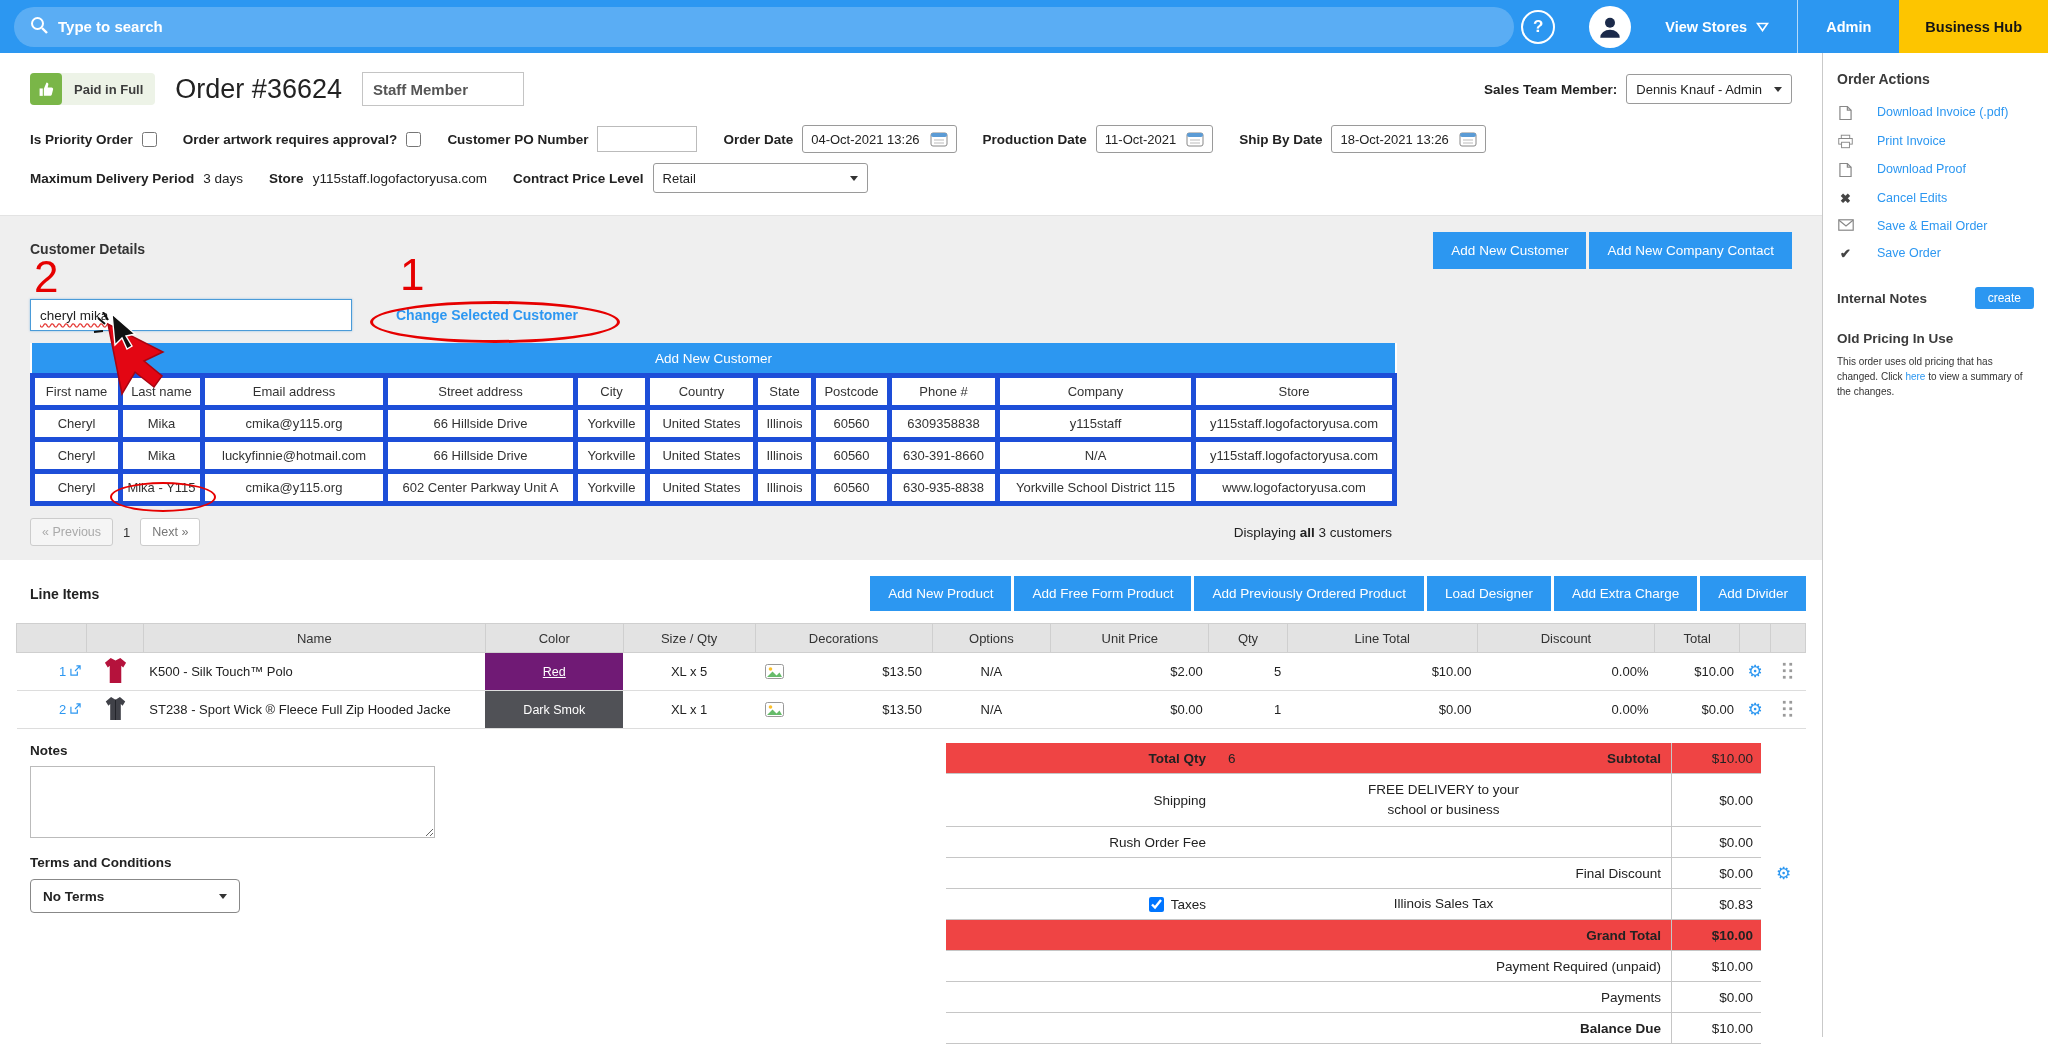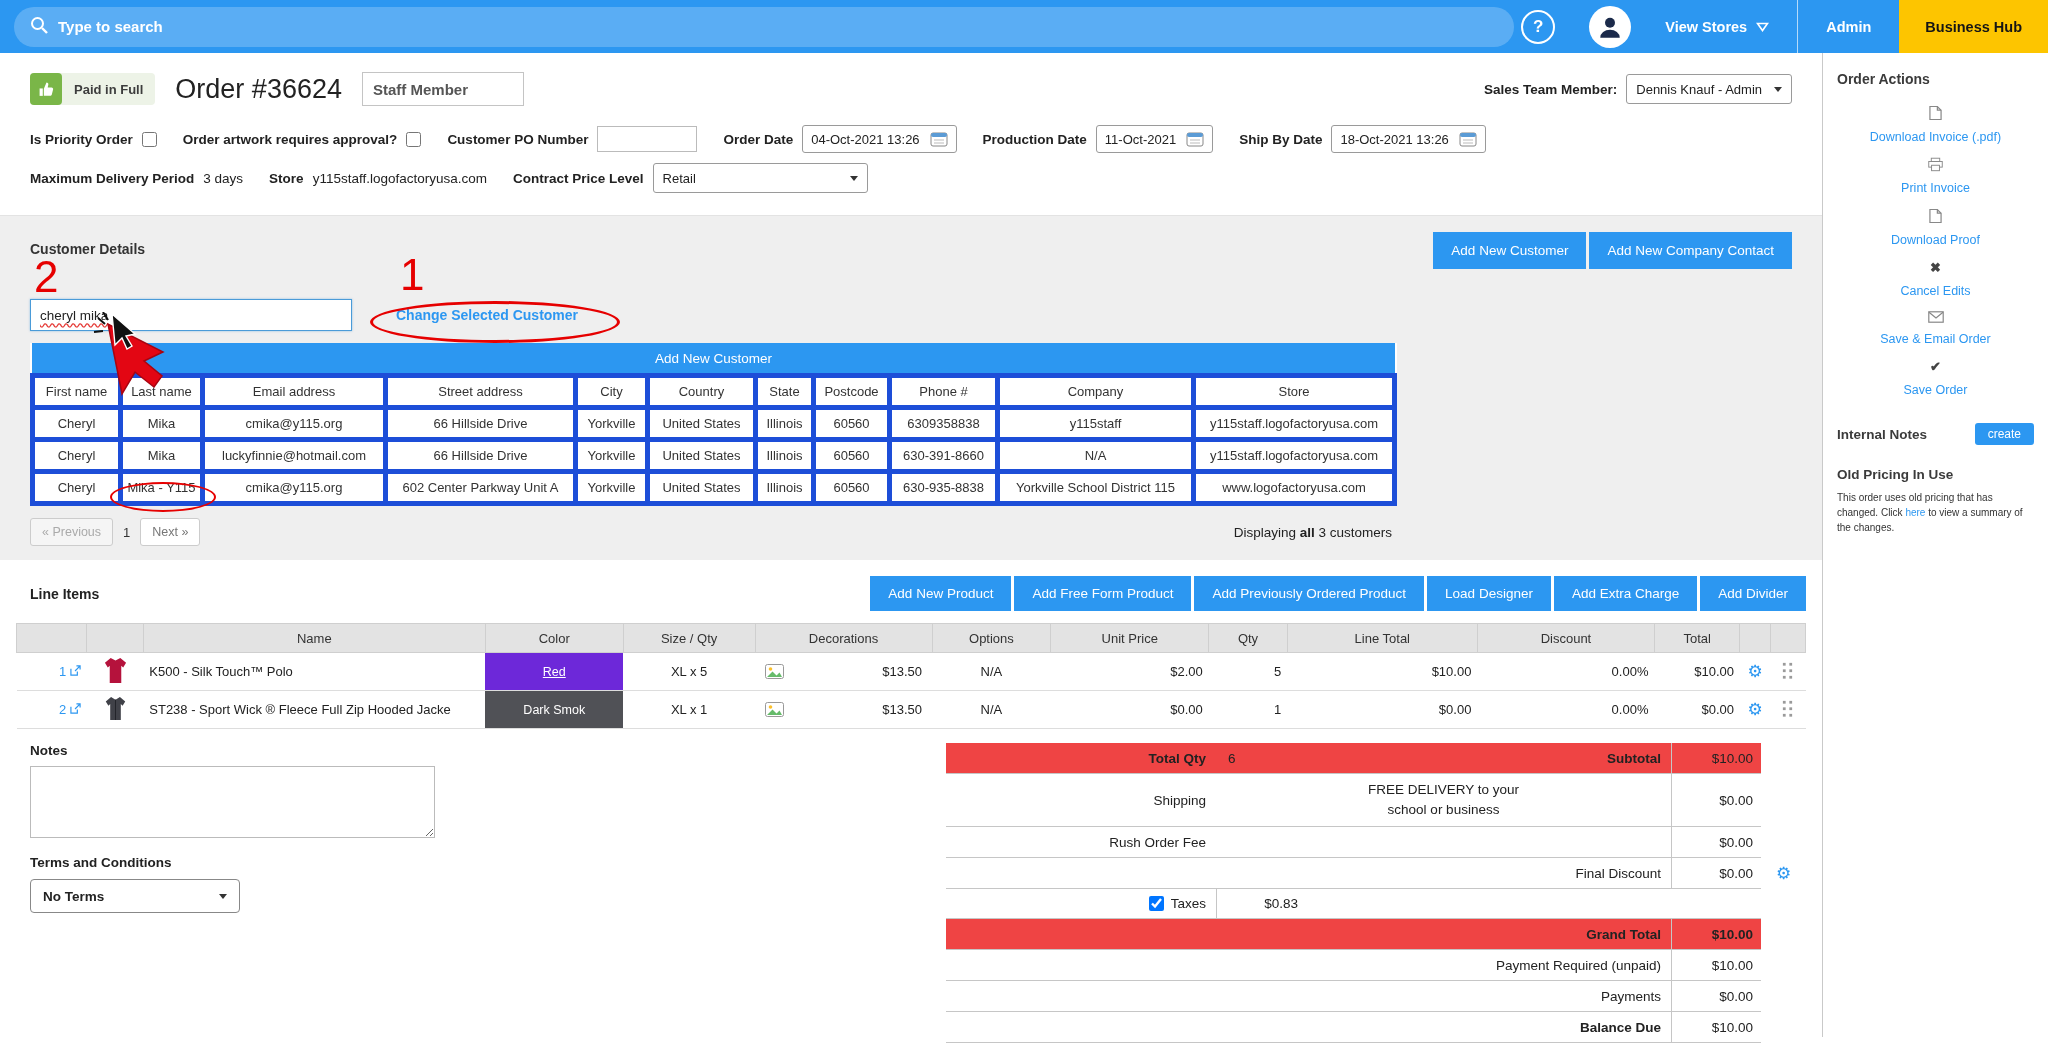"Download Invoice (.pdf)" .sb-item { align-items: center -> none; flex-direction: column -> none; gap: 9px -> 23px }
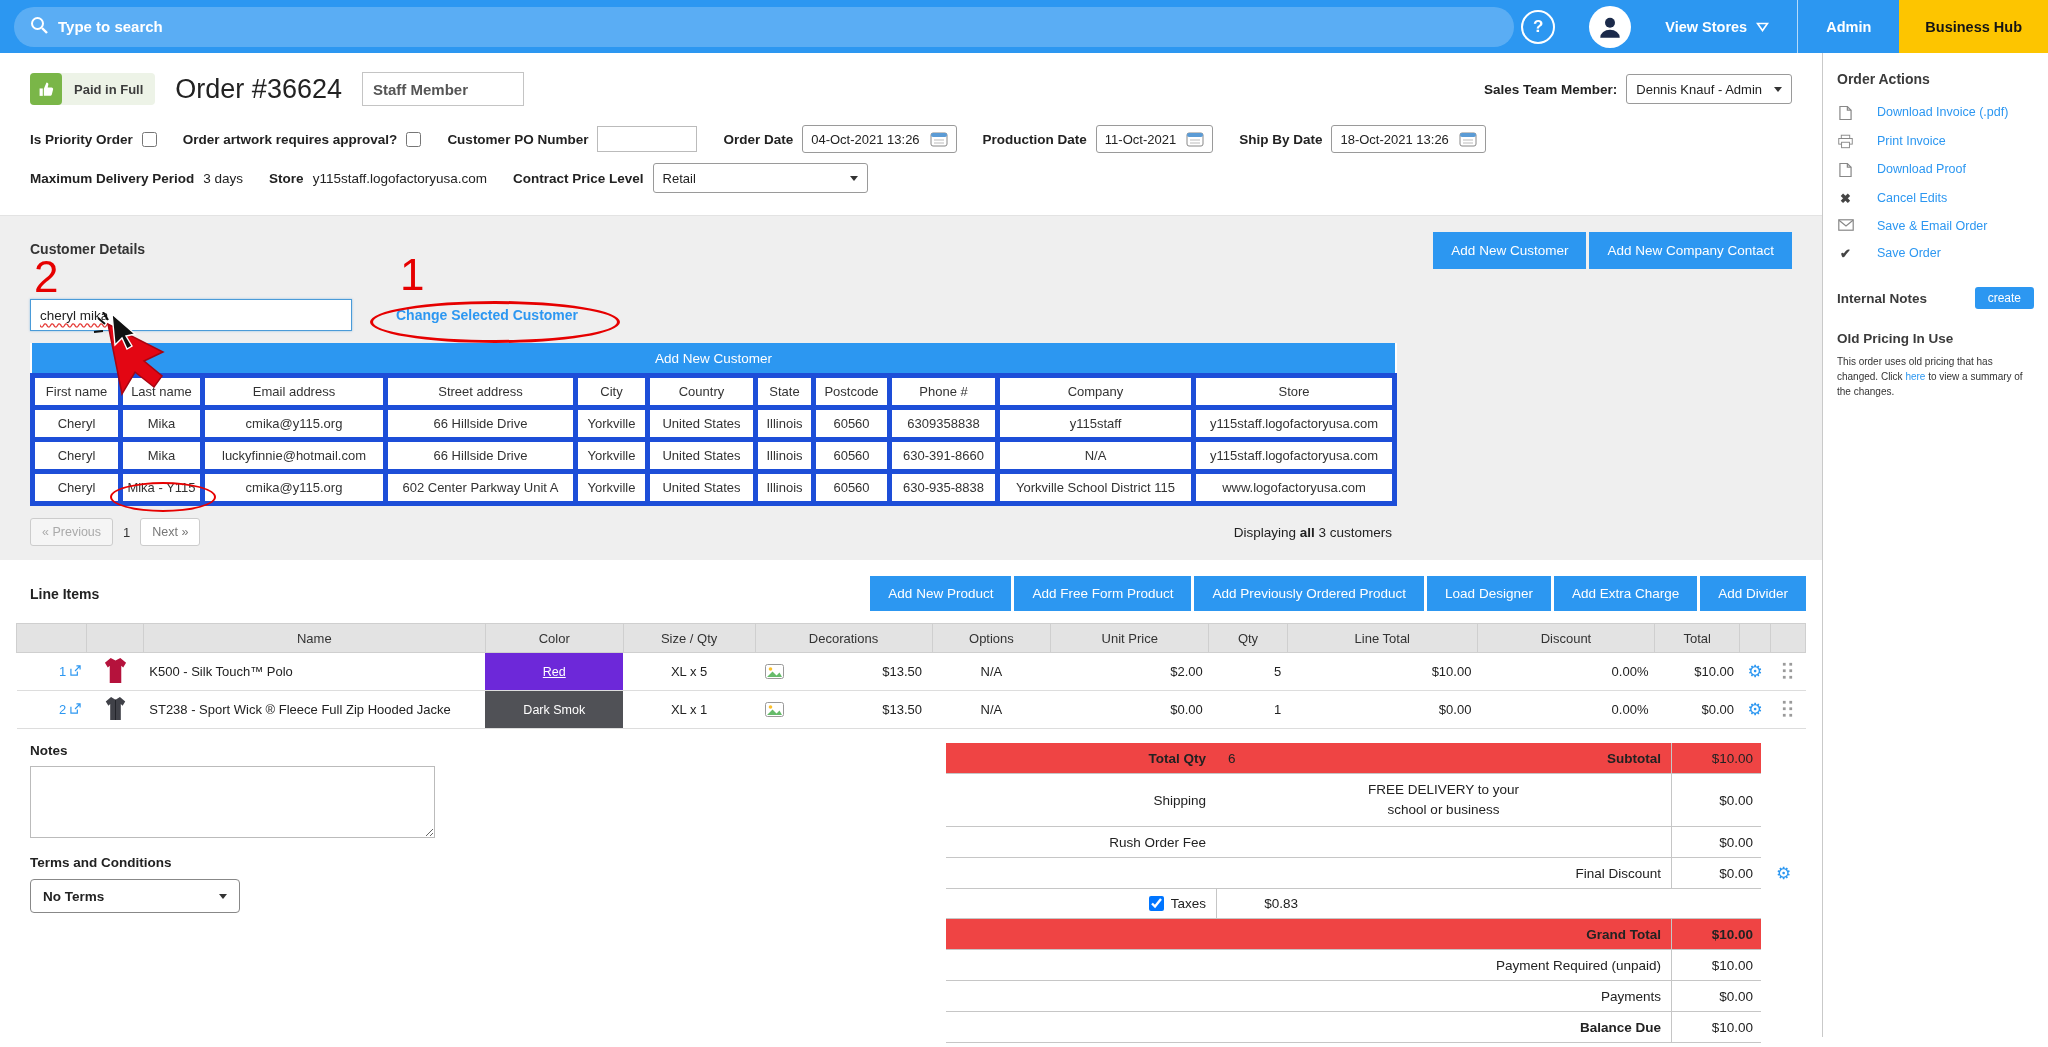"Red" div.swatch { background-color: #6d28d9 -> #701a75 }
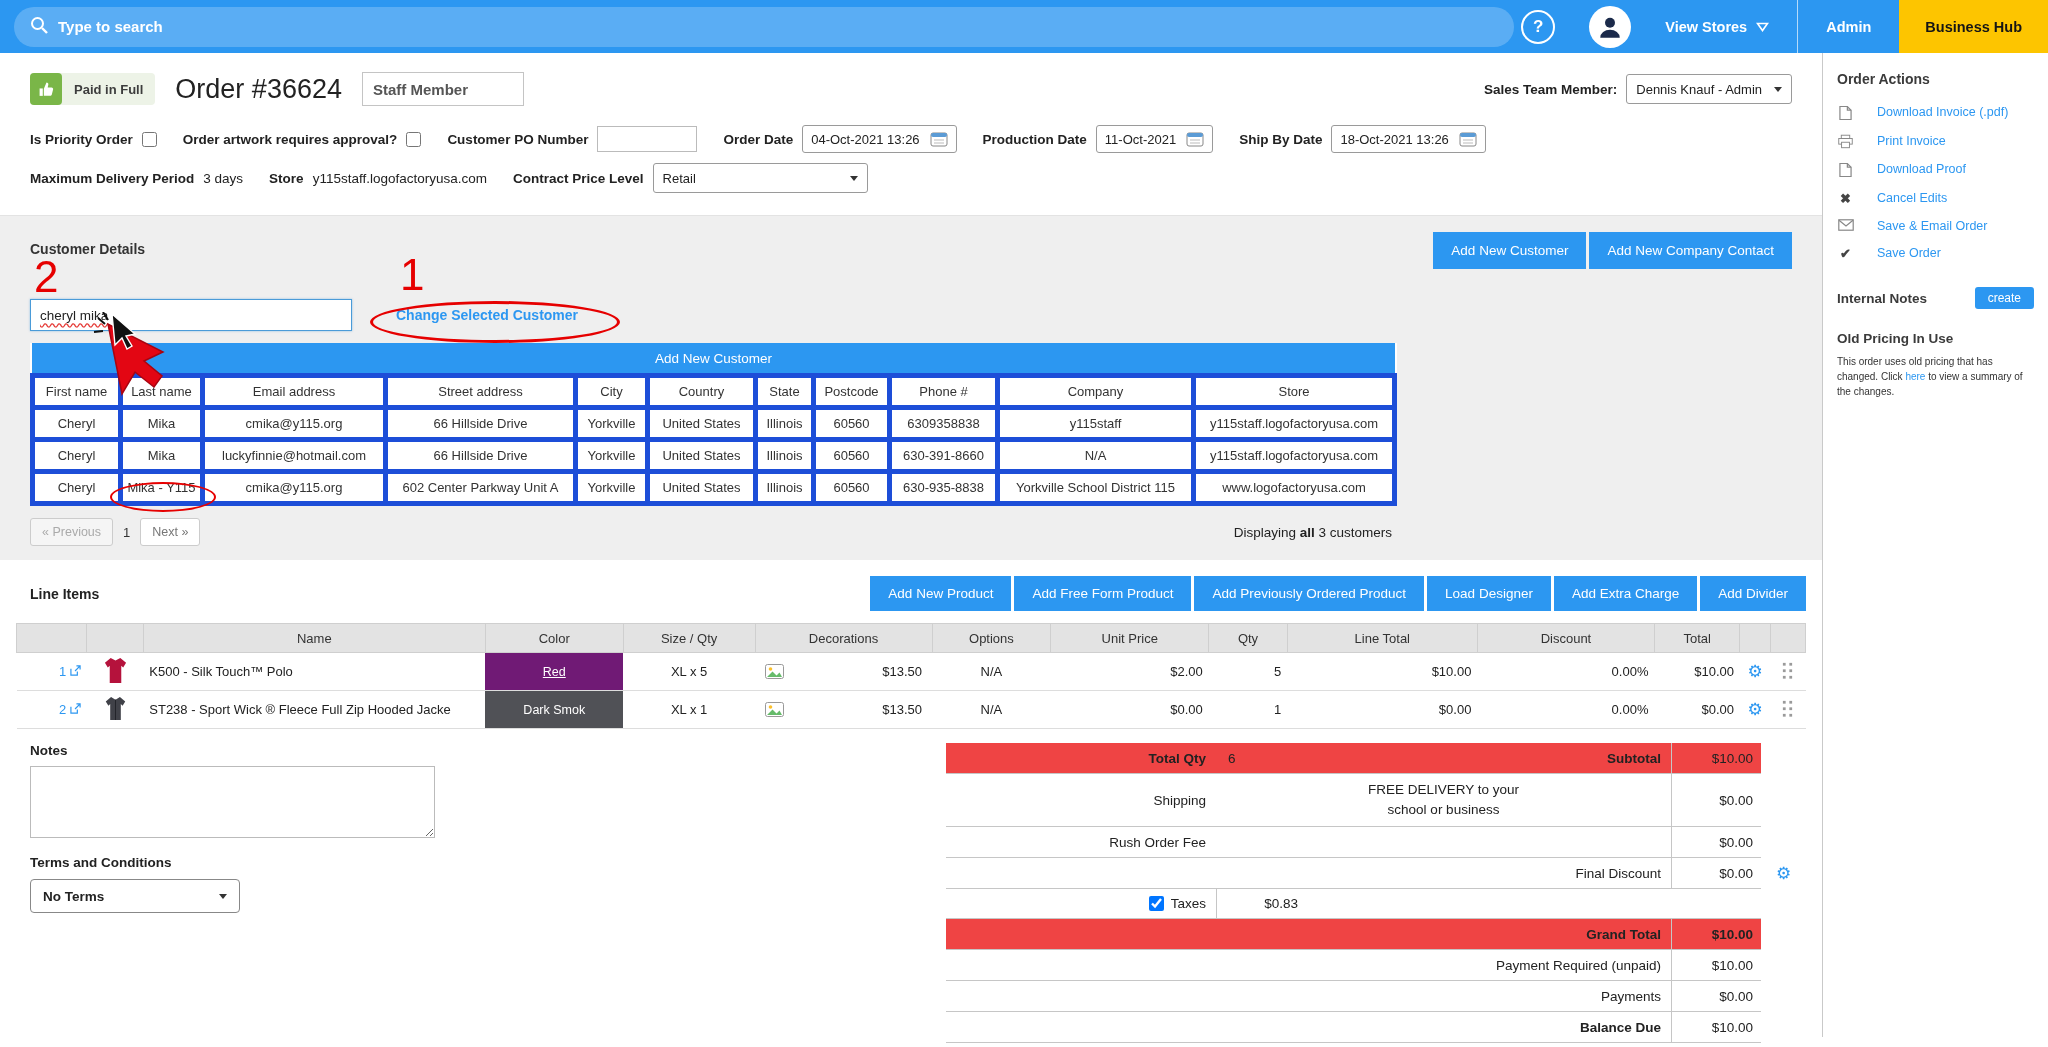"Illinois Sales Tax" div.t-b { html: none -> <div> <span>Illinois Sales Tax</span> </div> }
